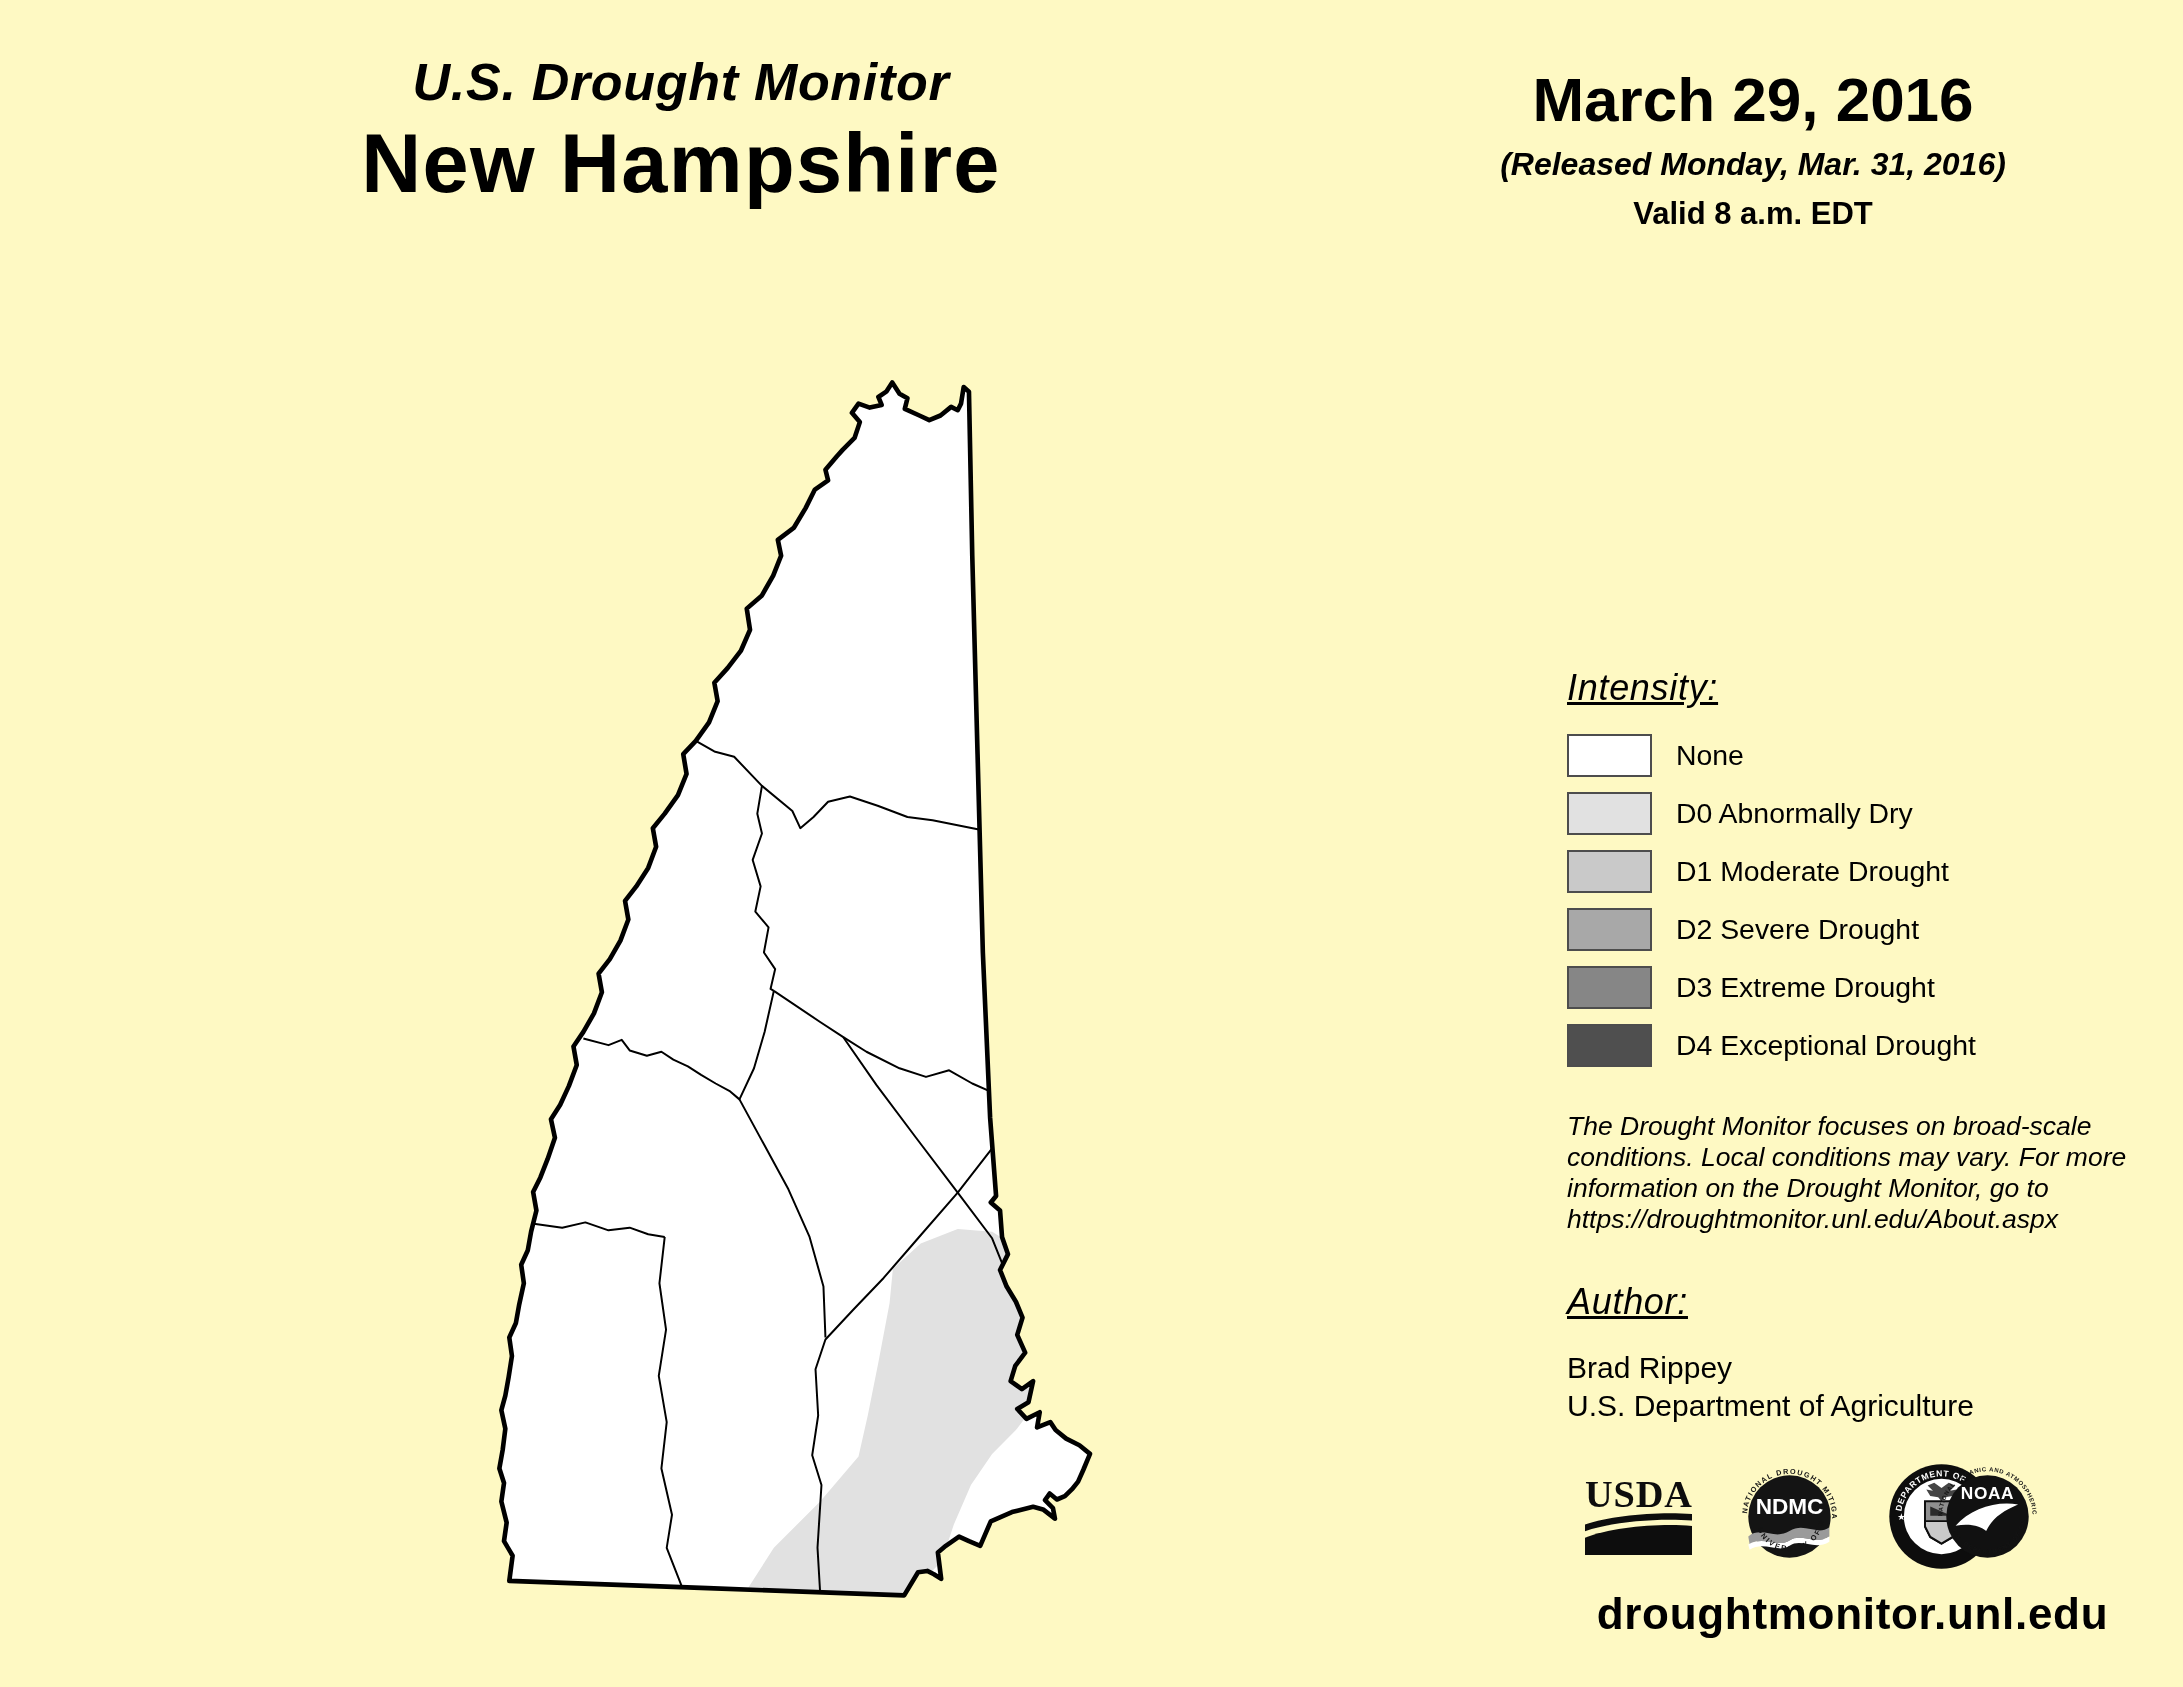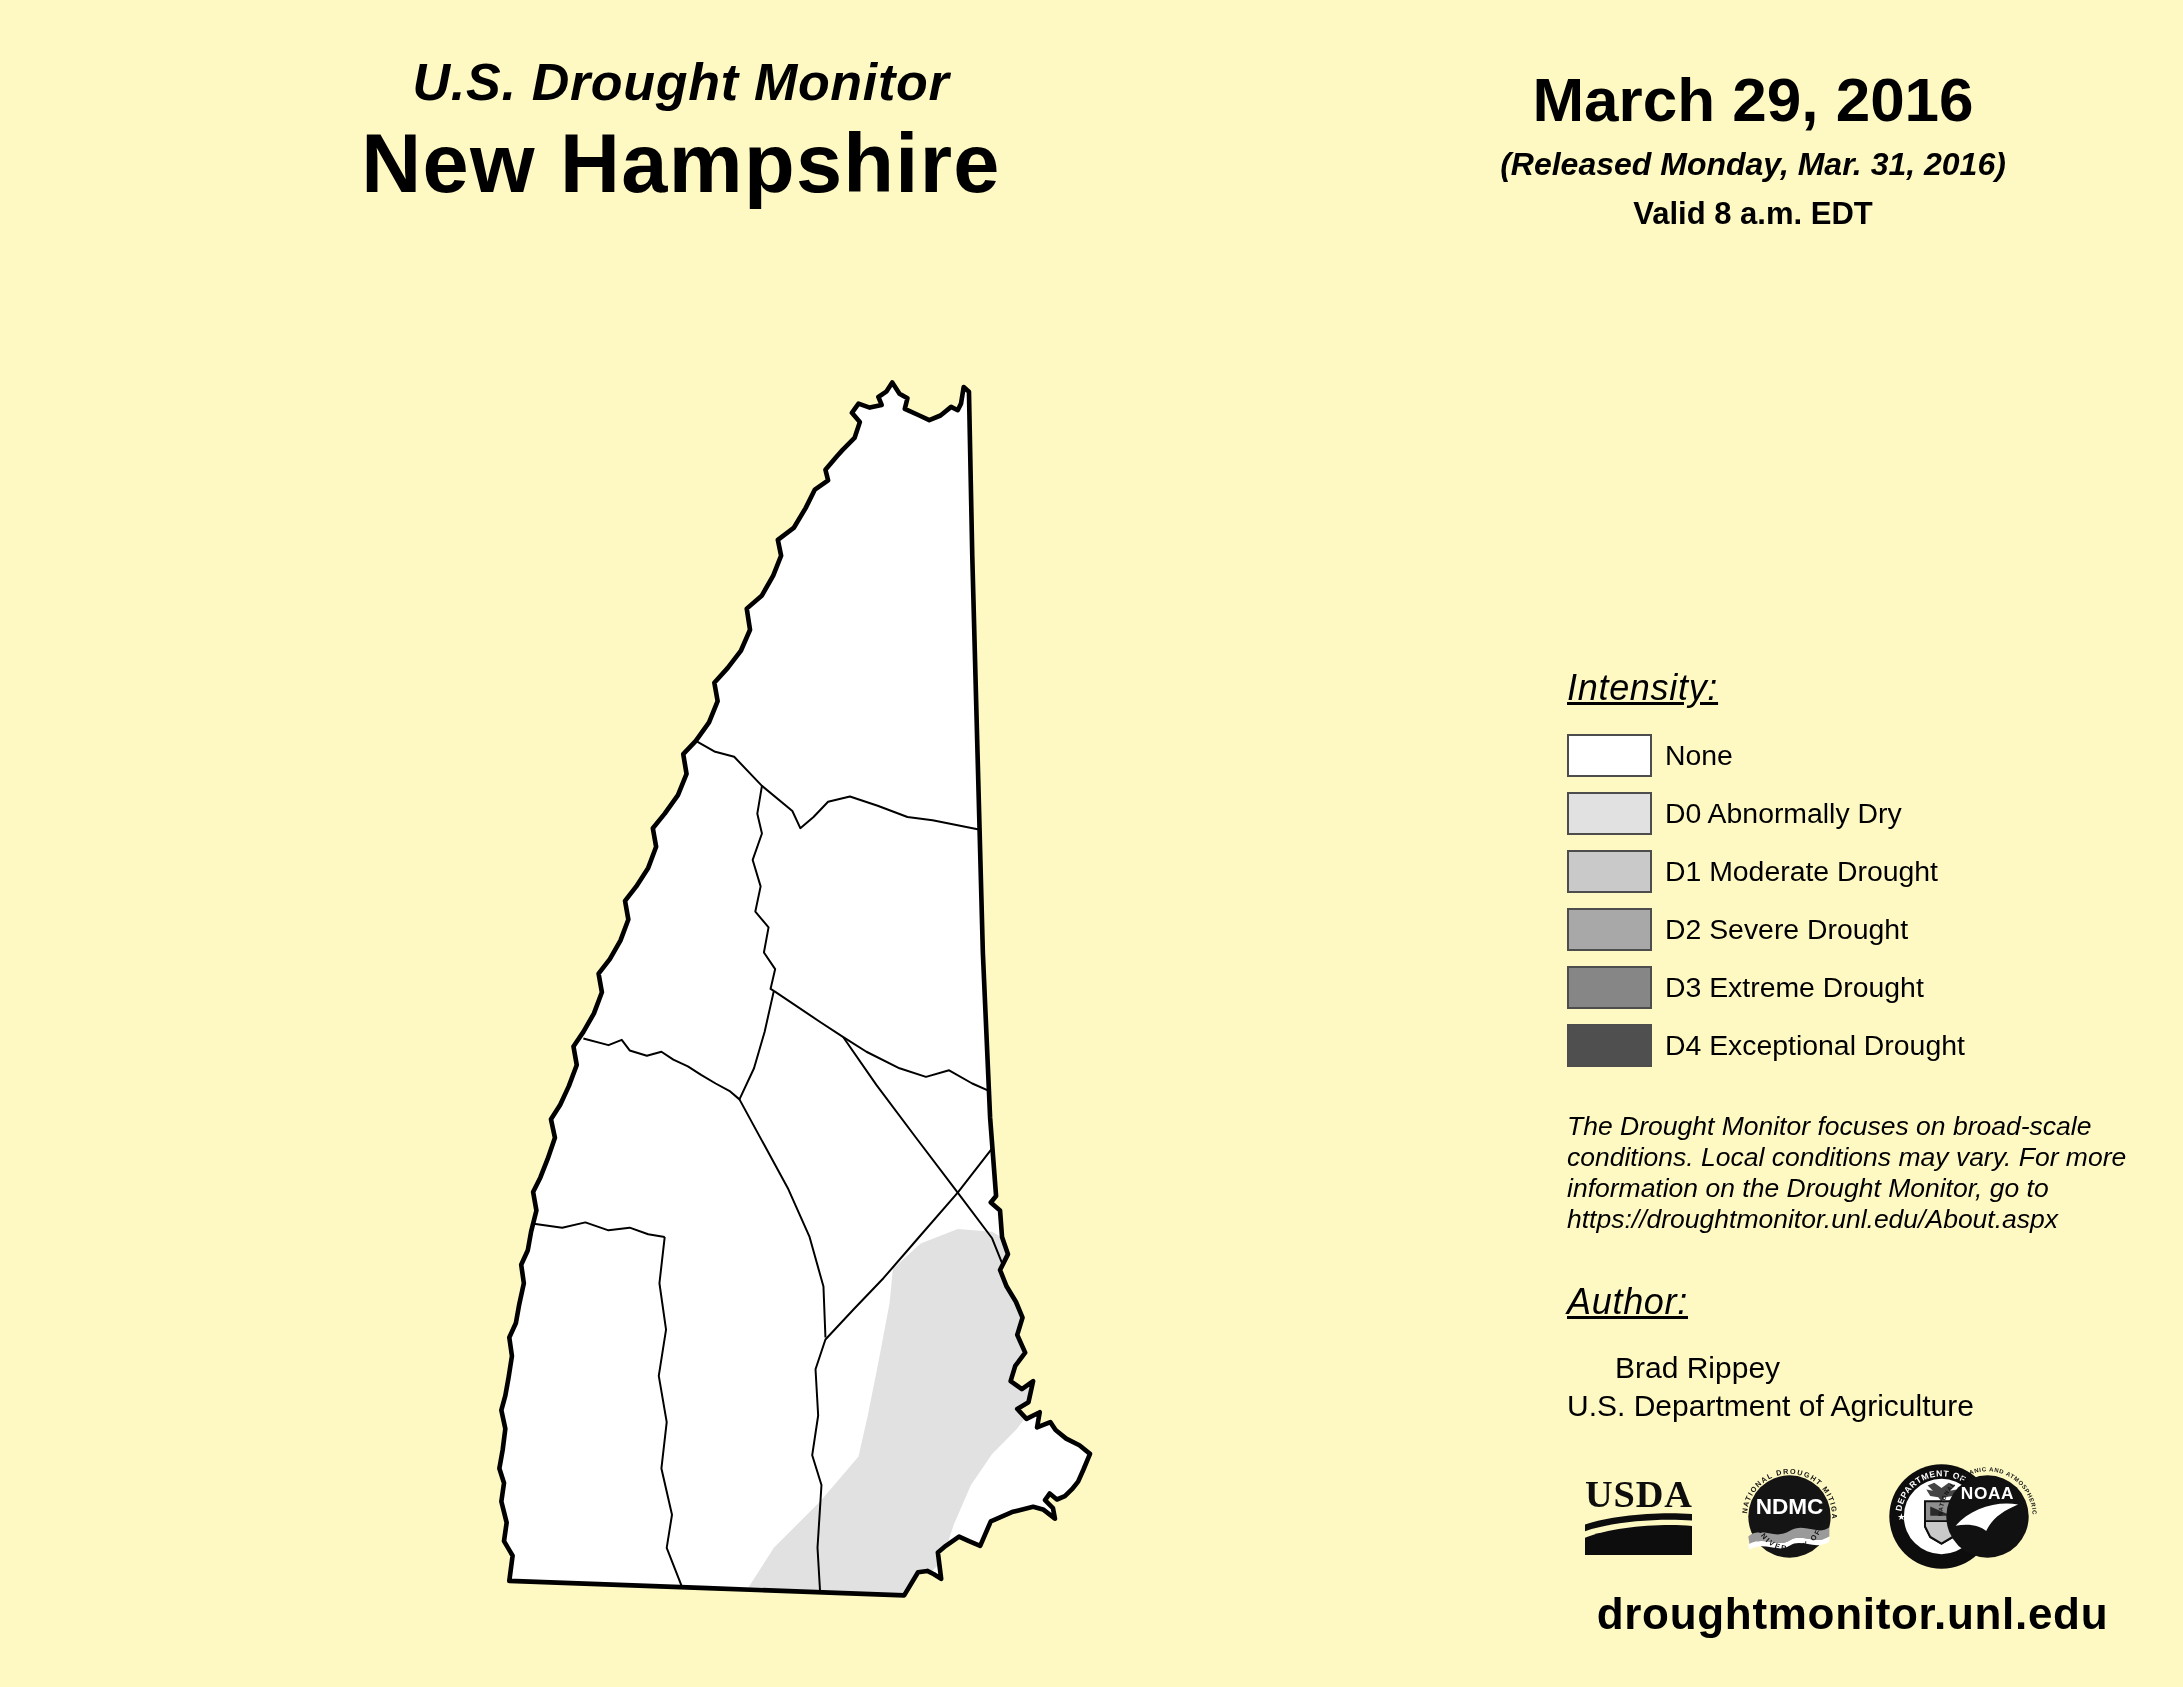"None" .legend-label { padding-left: 13px -> 24px }
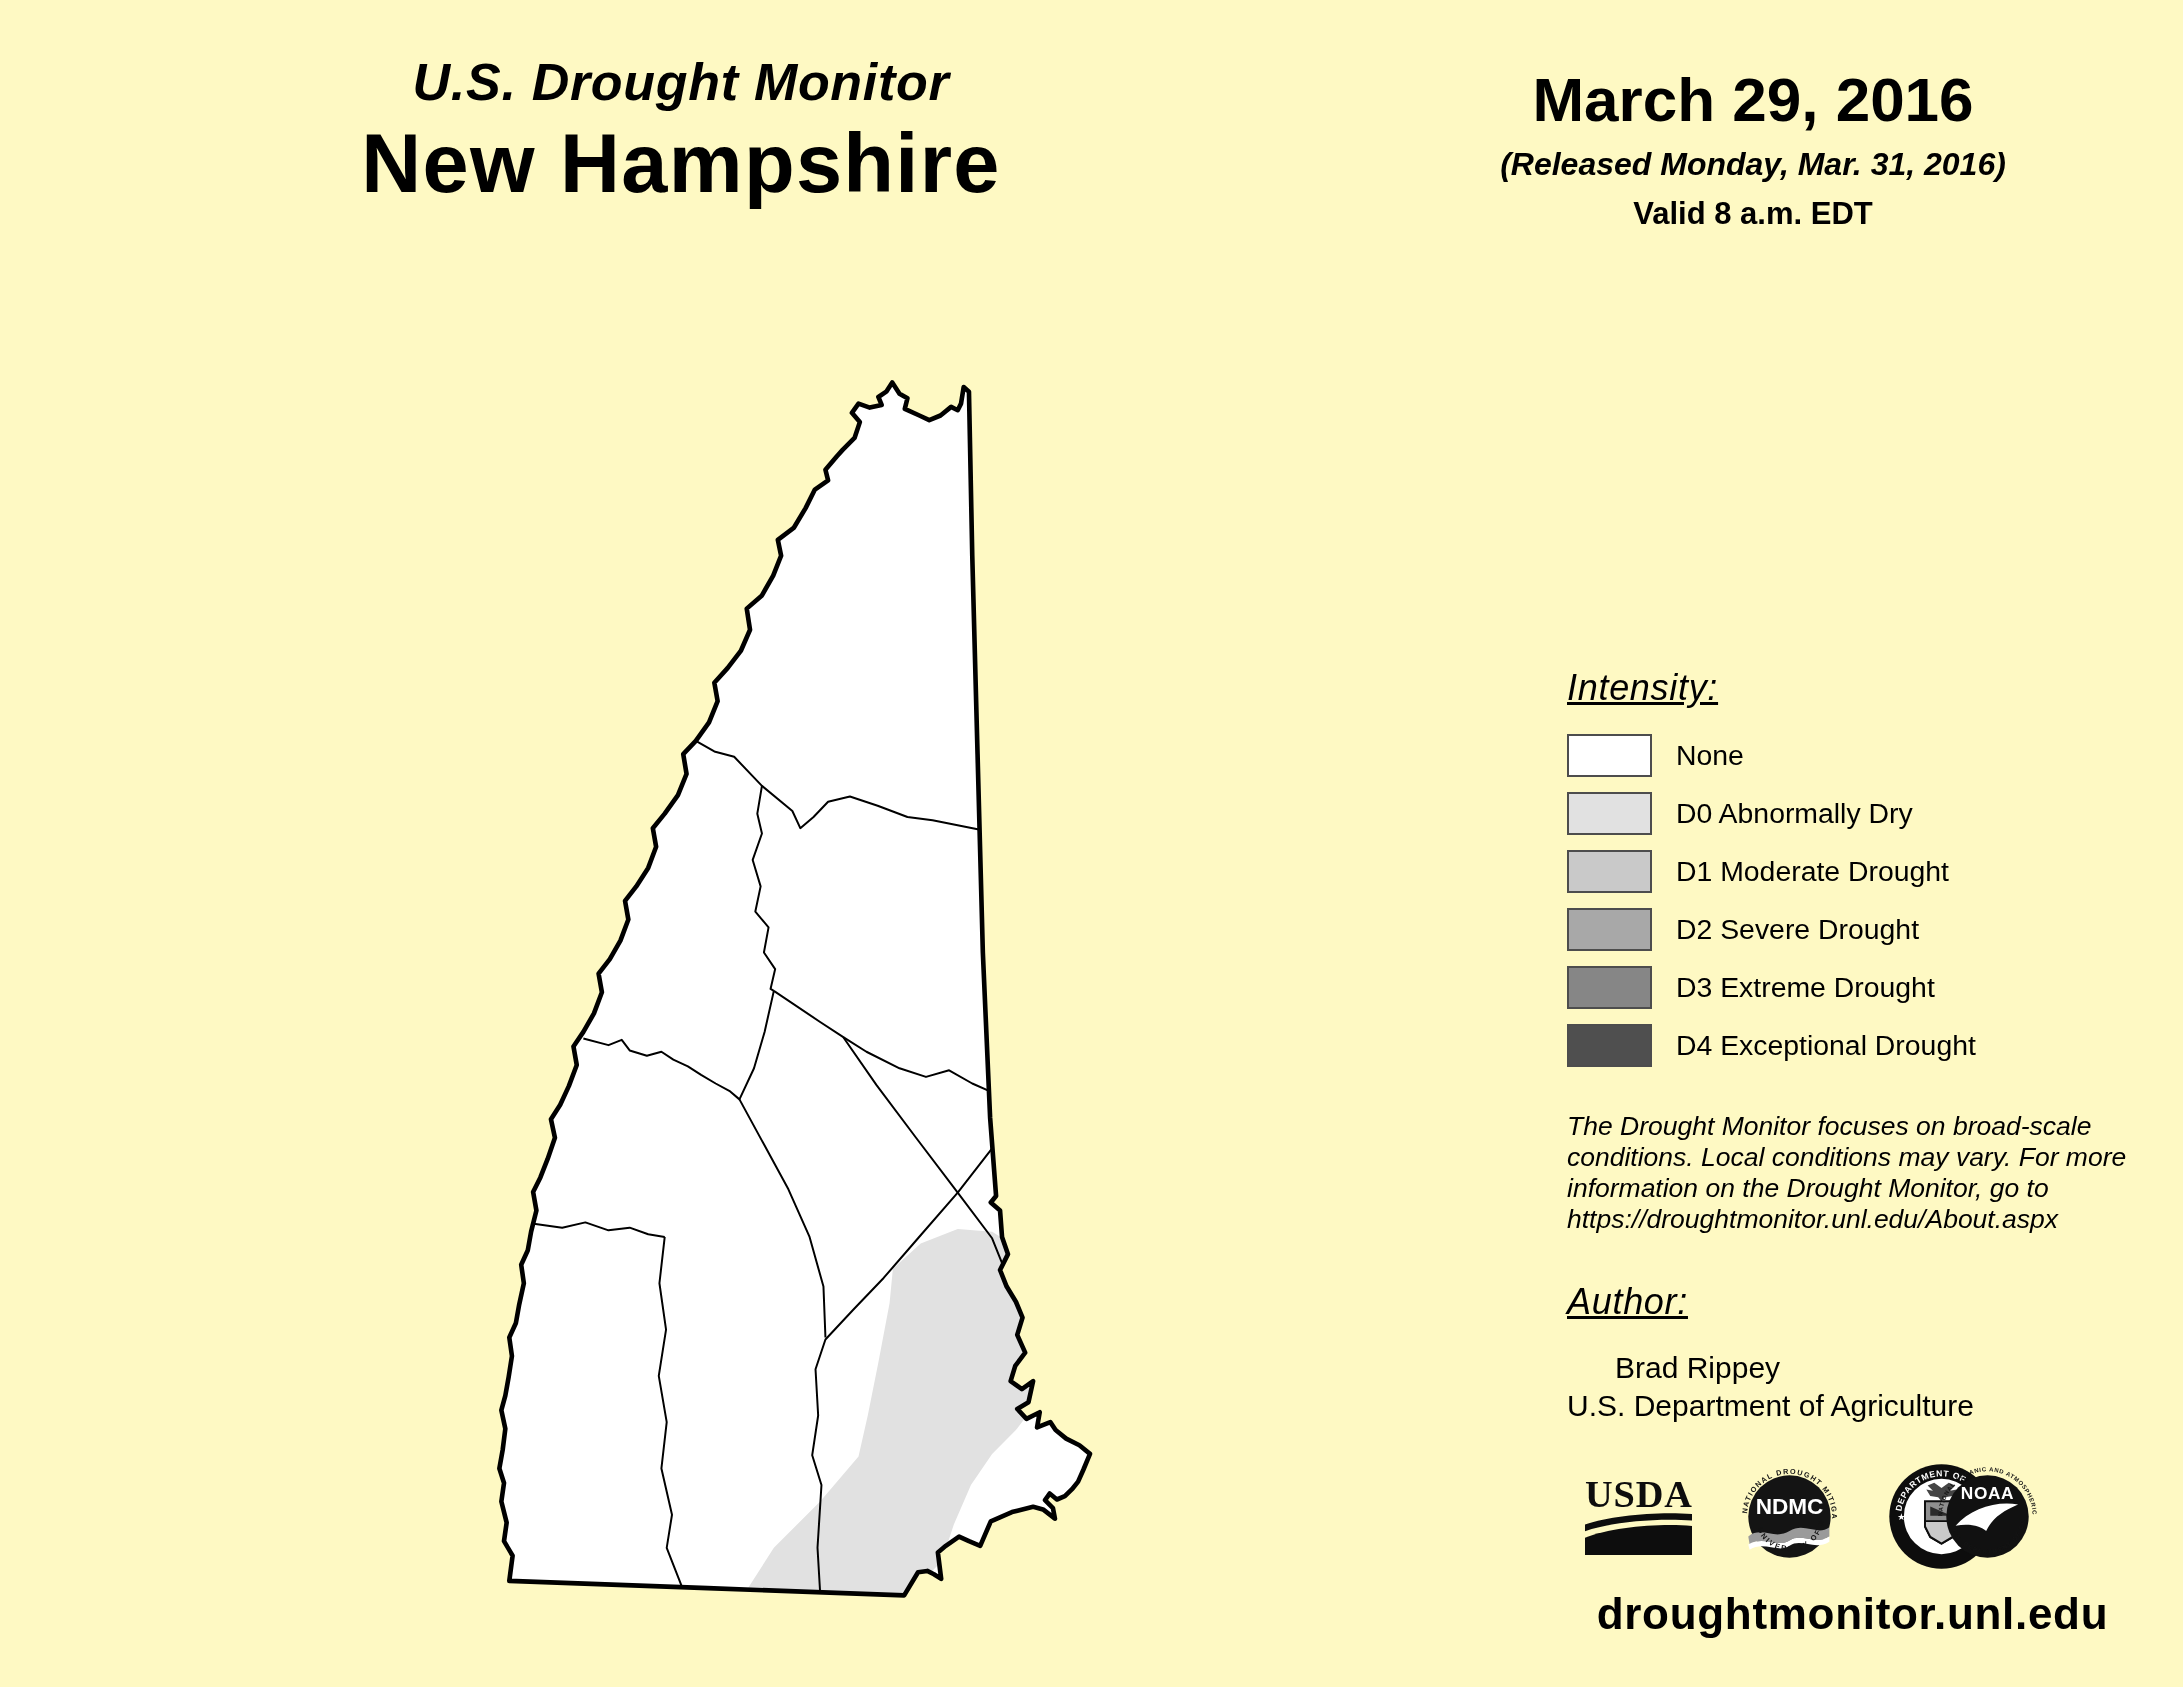"Brad Rippey" .author-name { margin-left: 48px -> none }
